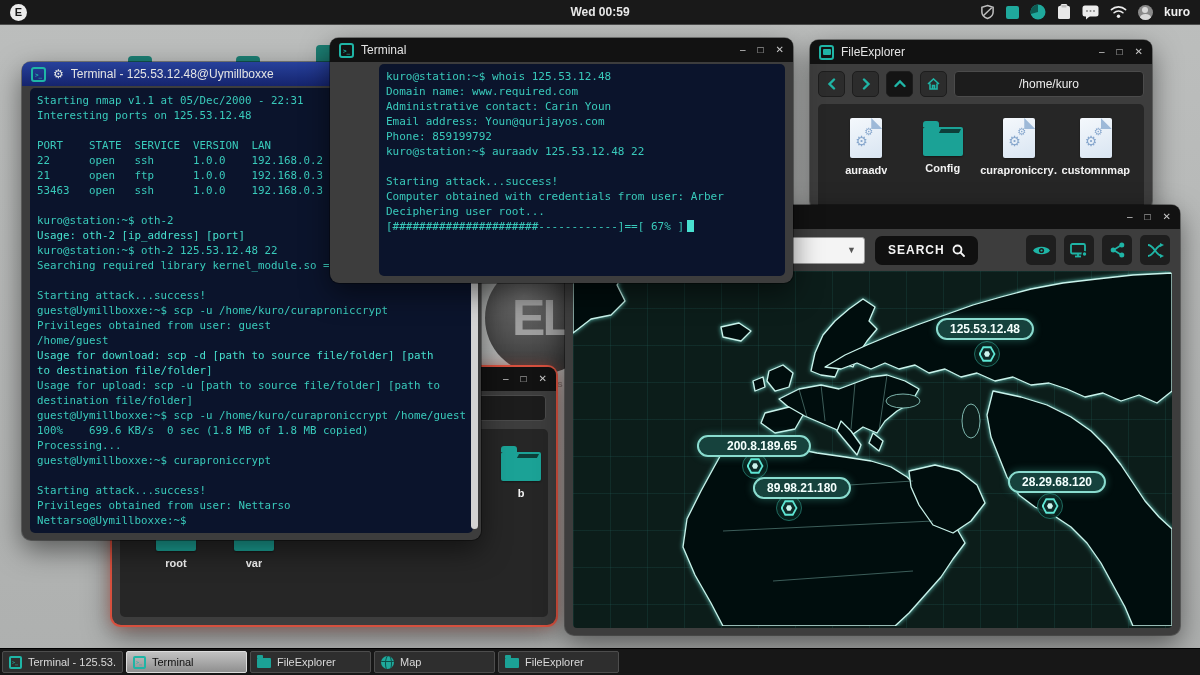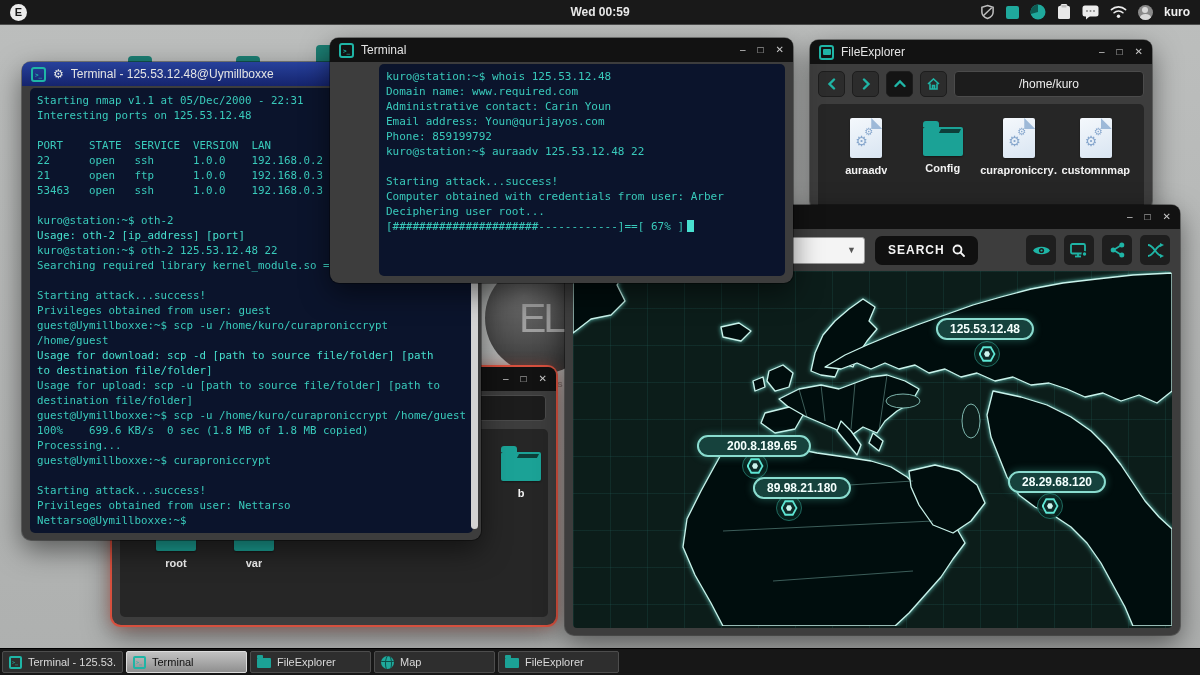"Privileges obtained from user: guest" div.tline { order: before "guest@Uymillboxxe:~$ scp -u /home/kuro/curaproniccrypt" -> after "guest@Uymillboxxe:~$ scp -u /home/kuro/curaproniccrypt" }
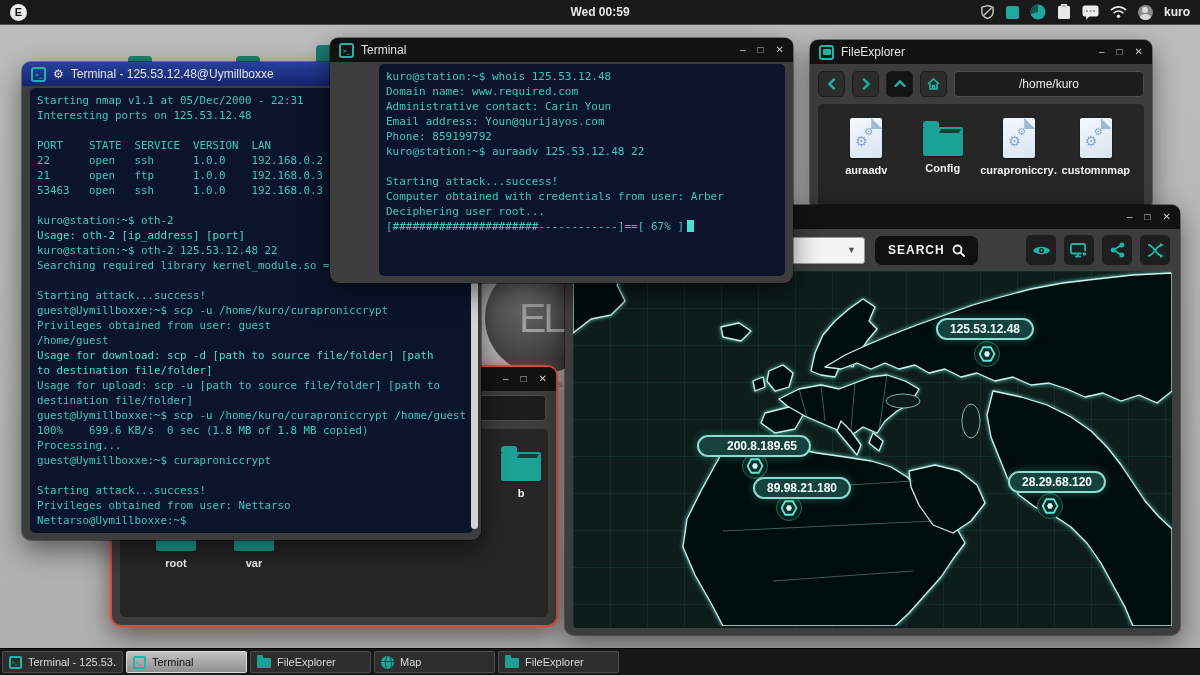"EL" .wall-circle { font-size: 41px -> 50px; font-weight: normal -> bold }
